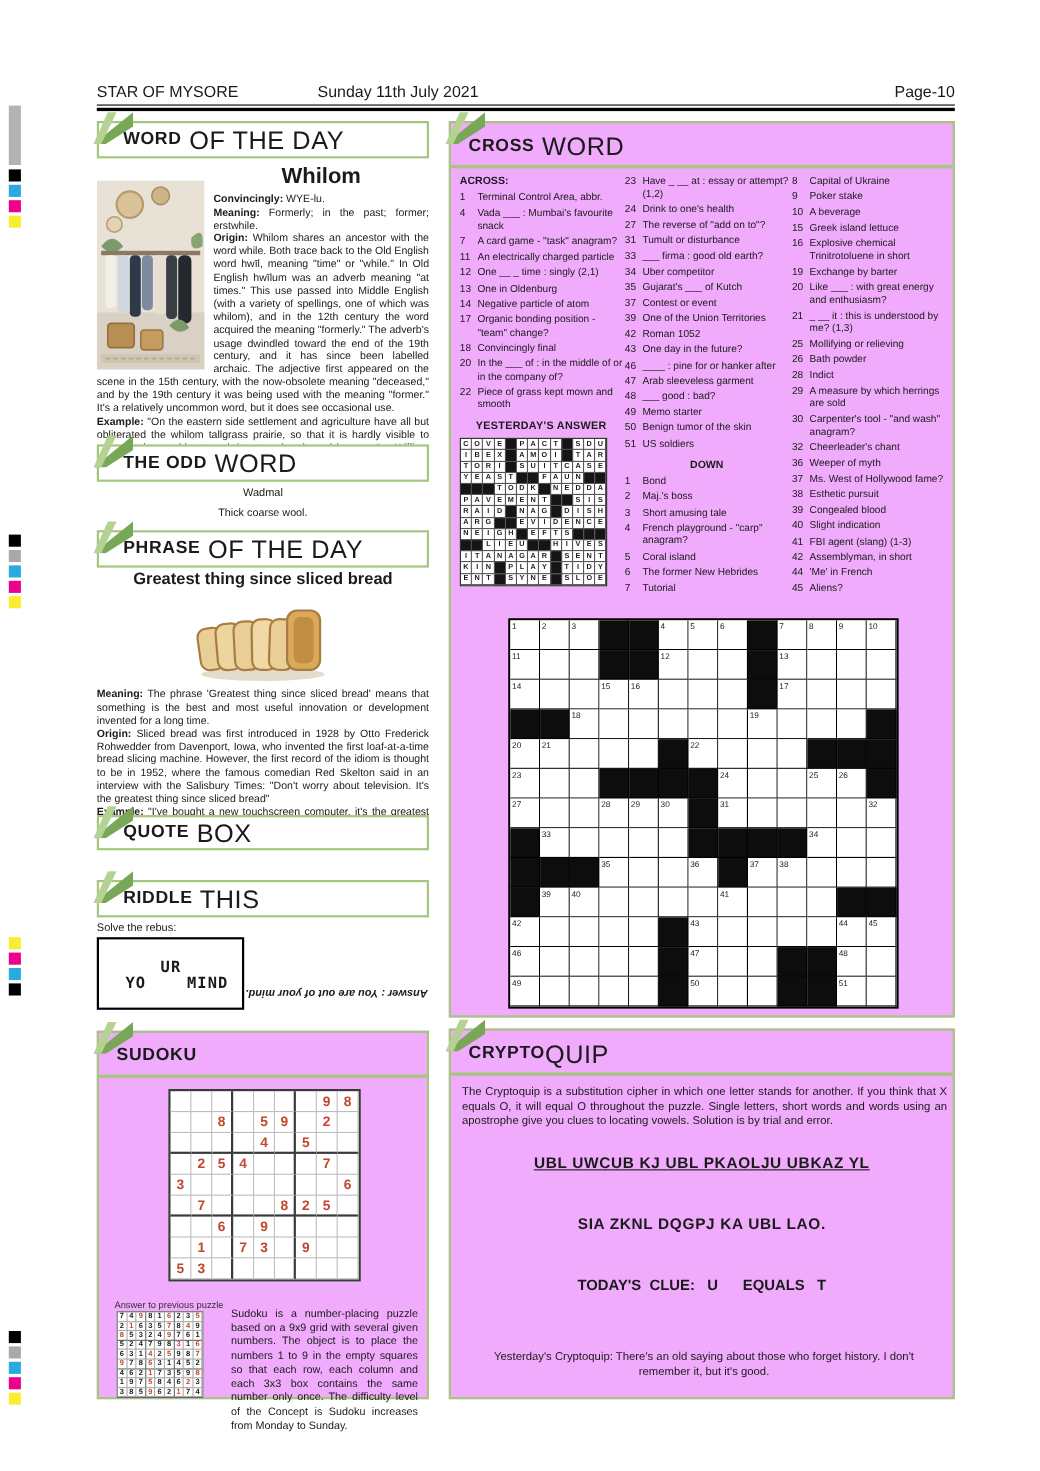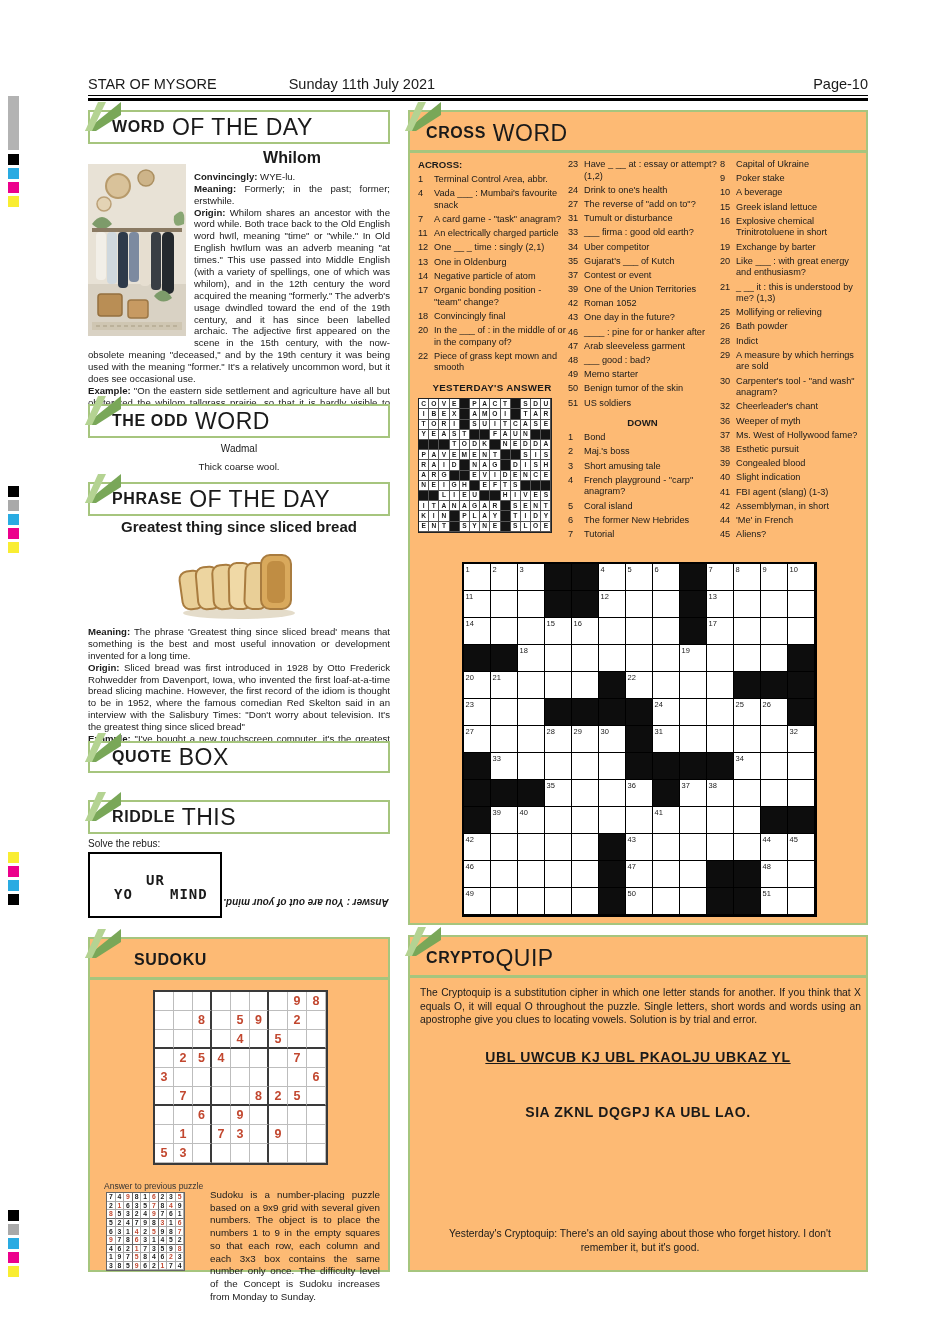"CROSS" .bigbox { background: #fdba74 -> #f0abfc }
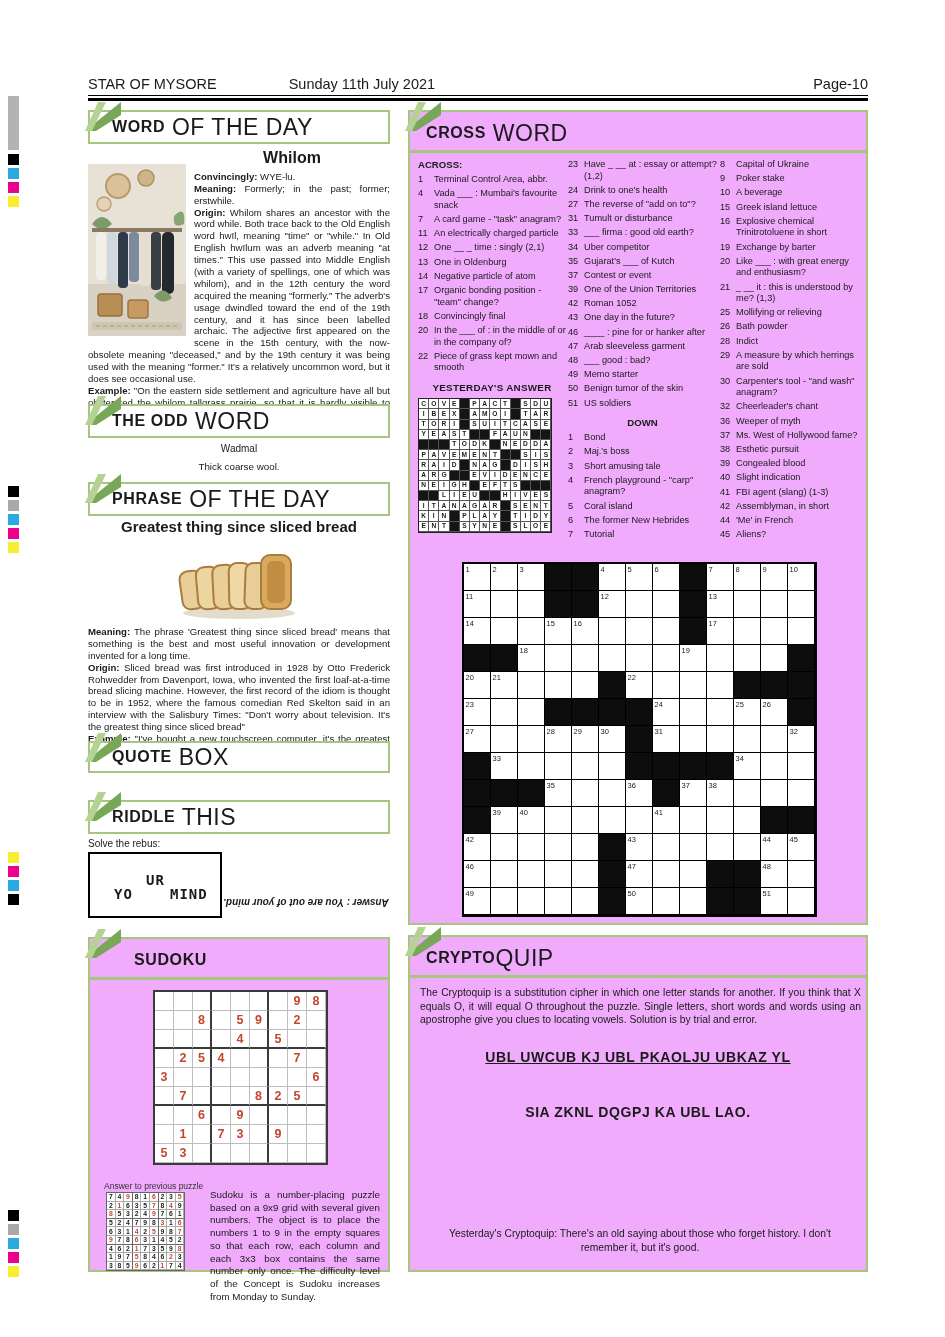"Whilom" #wotd-title { font-size: 16px -> 20px }
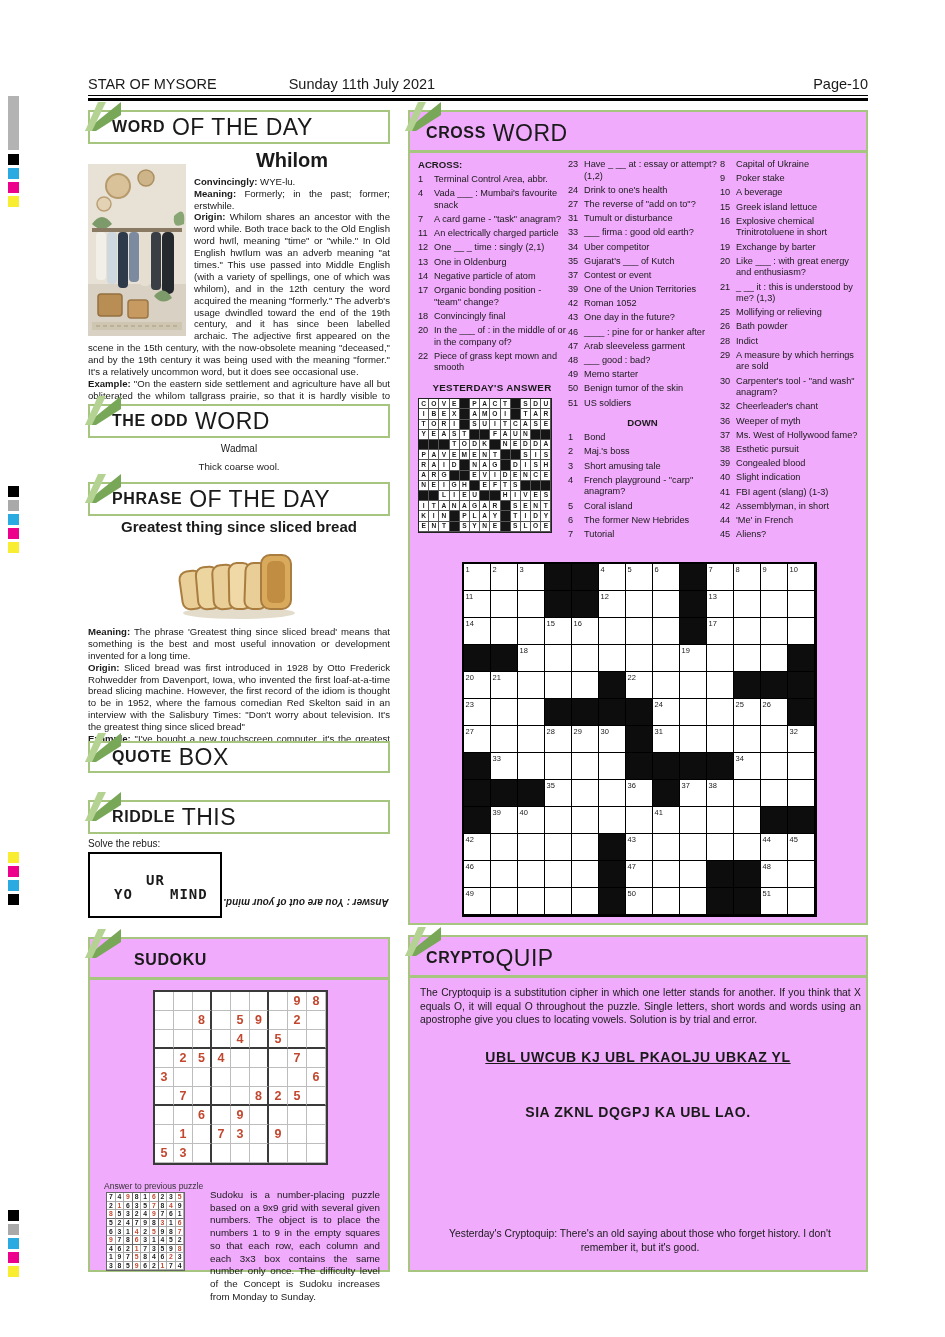"SUDOKU" #sudoku-box { padding-left: 28px -> none }
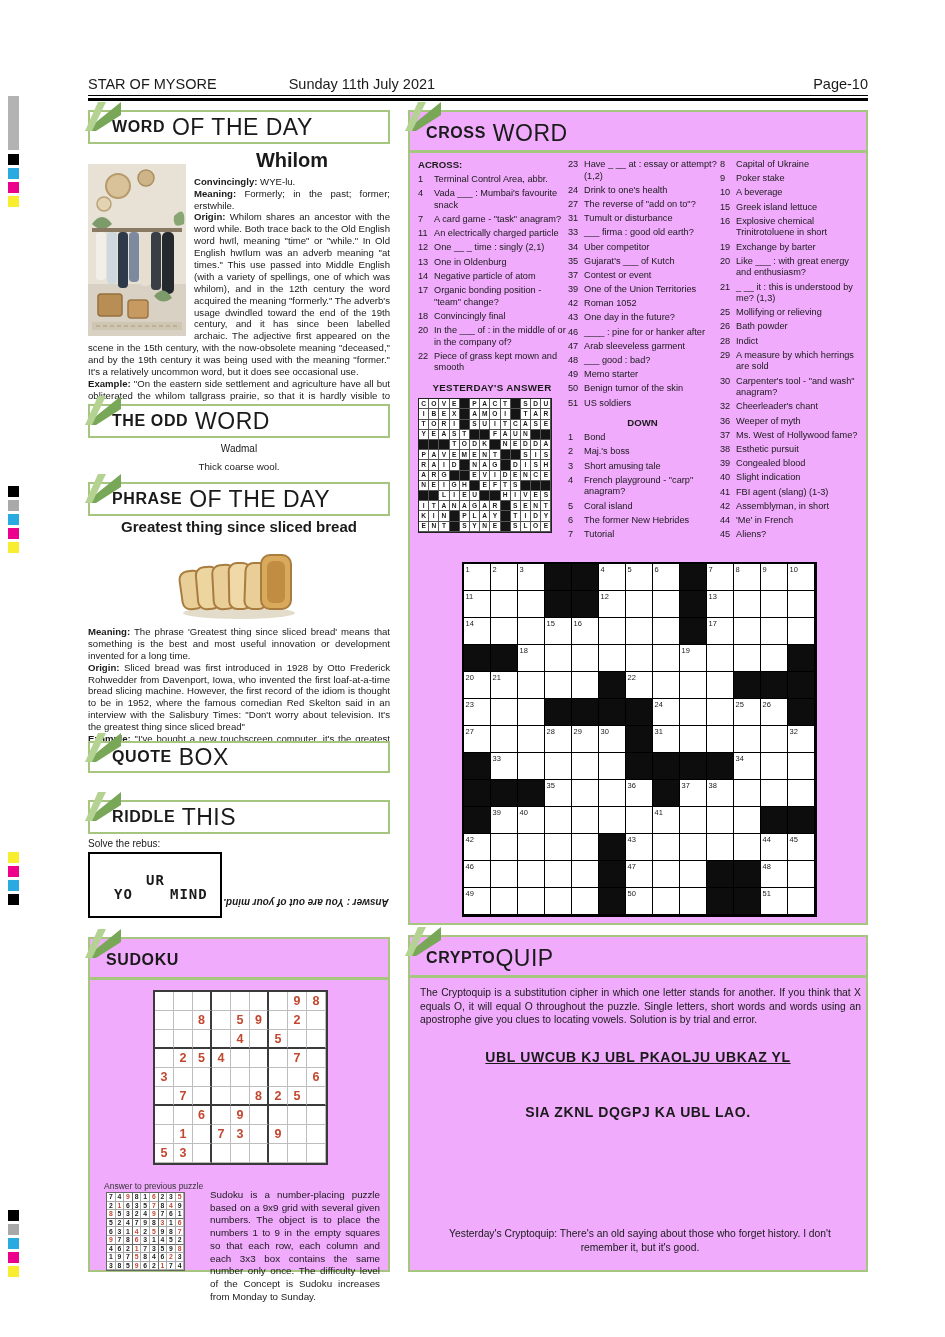"TODAY'S CLUE: U EQUALS T" div { html: none -> <div>TODAY'S CLUE: U EQUALS T</div> }
